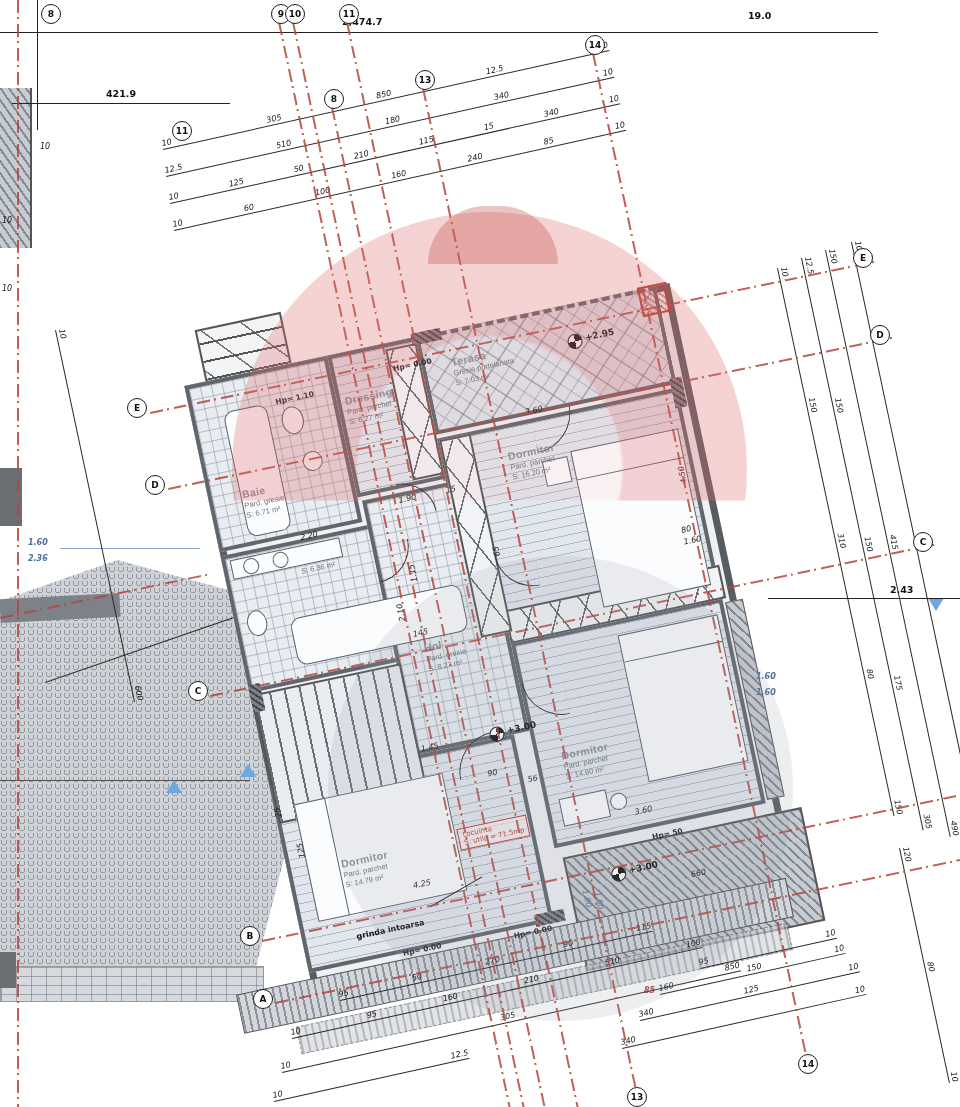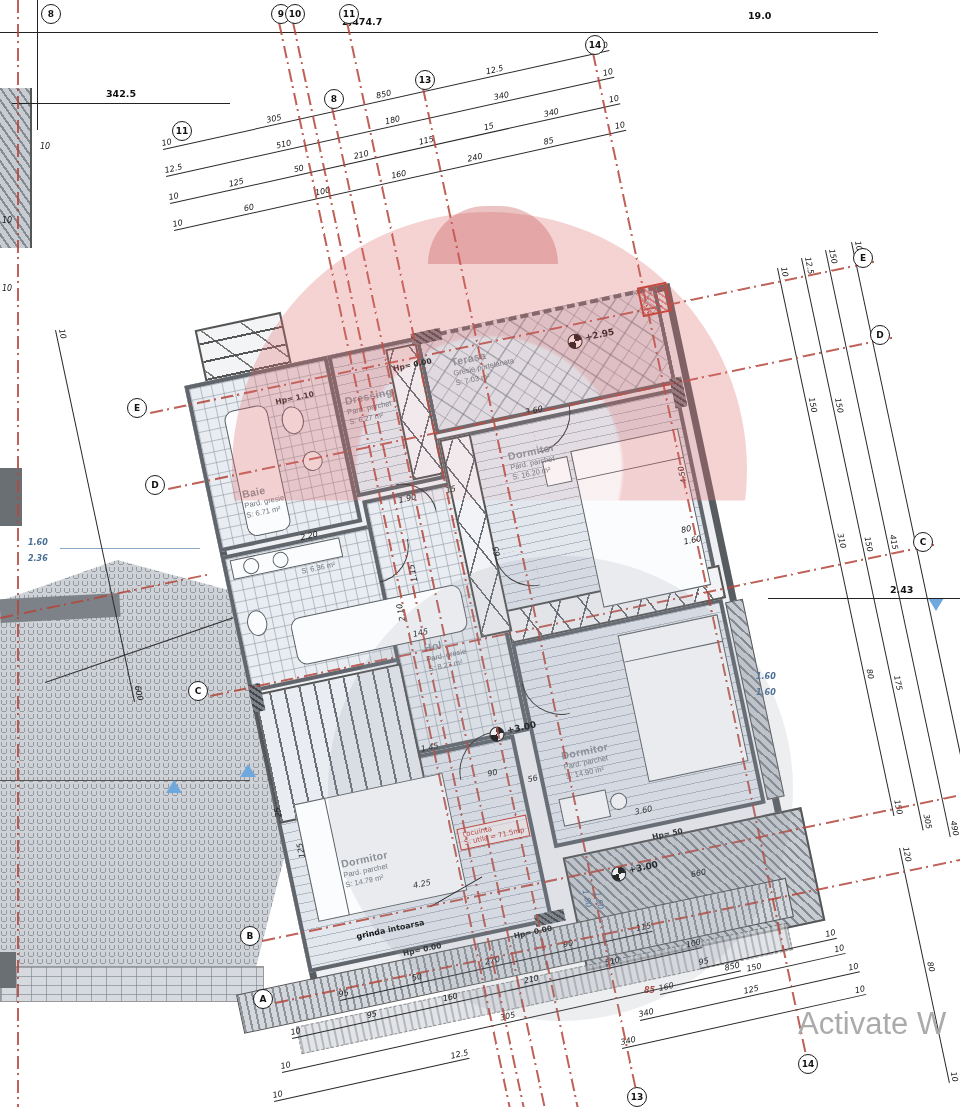"342.5" div.abs { text: 342.5 -> 421.9 }
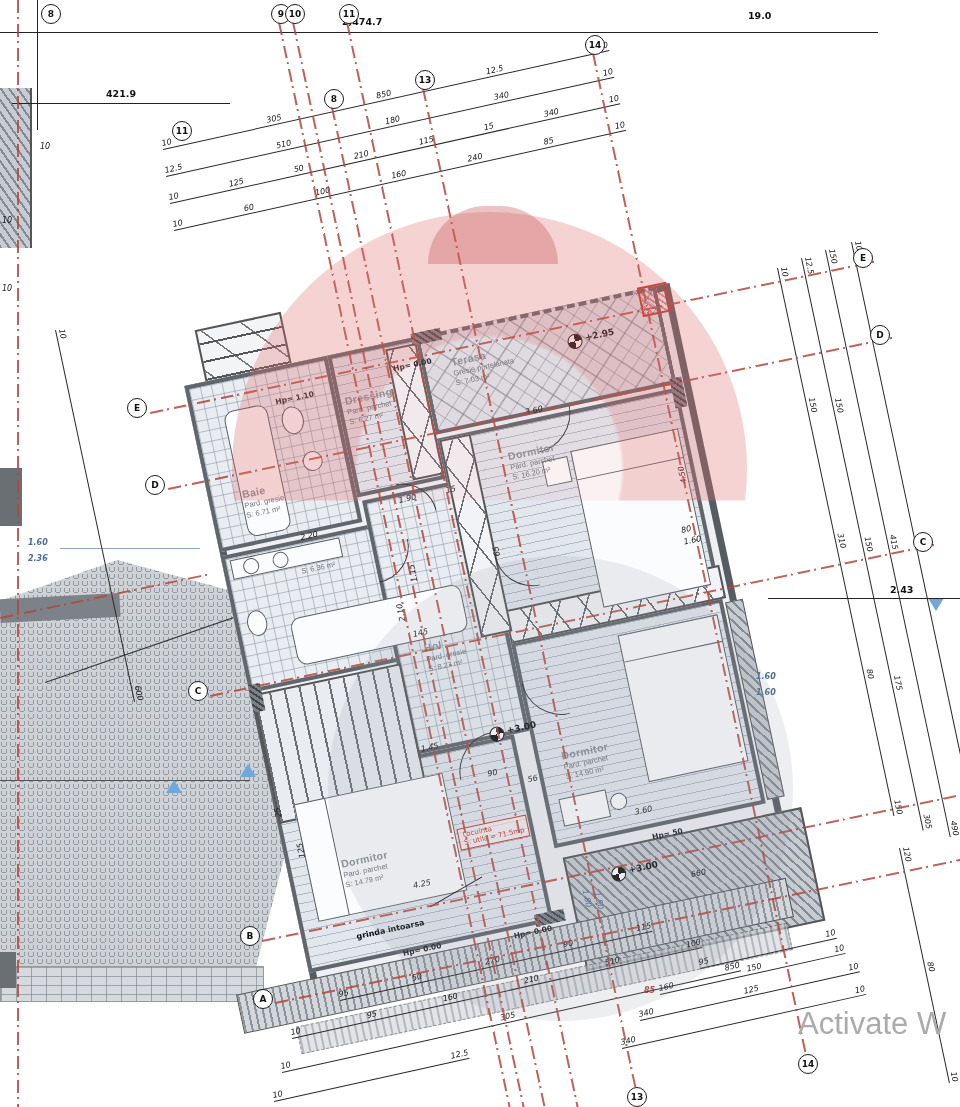"Activate W" div.abs { html: <div>Activate W</div> -> none }
